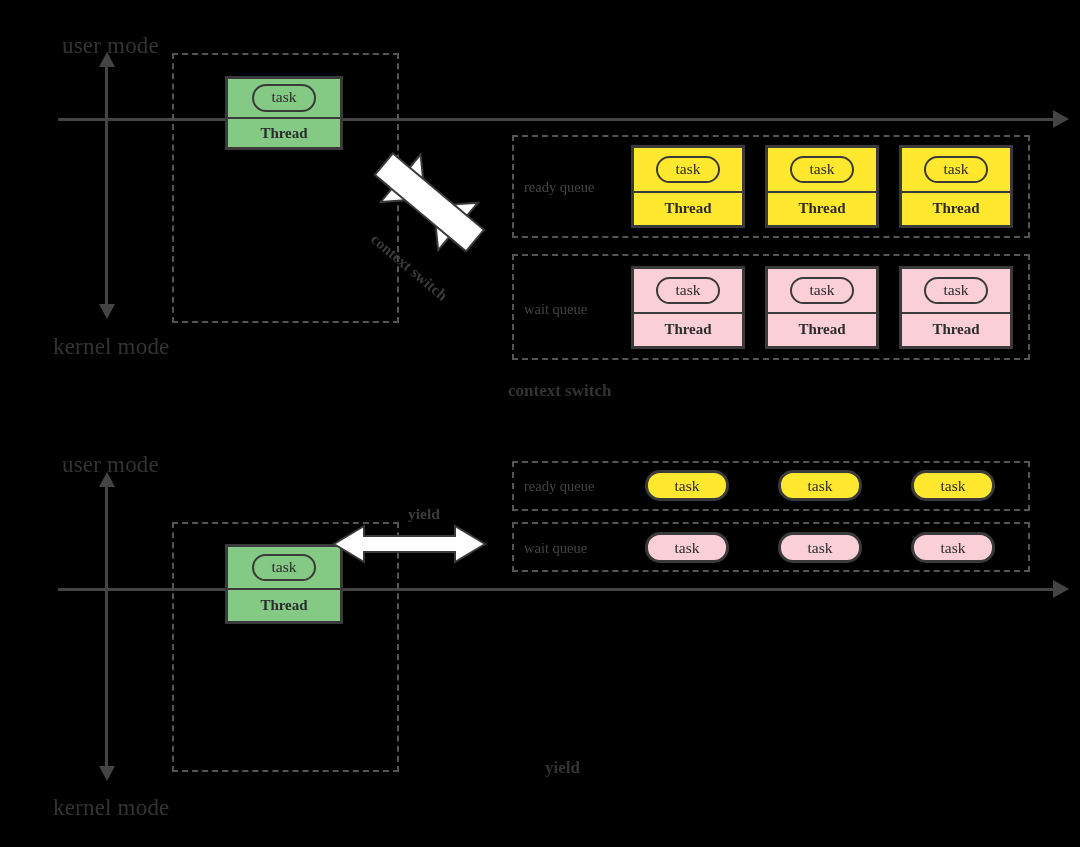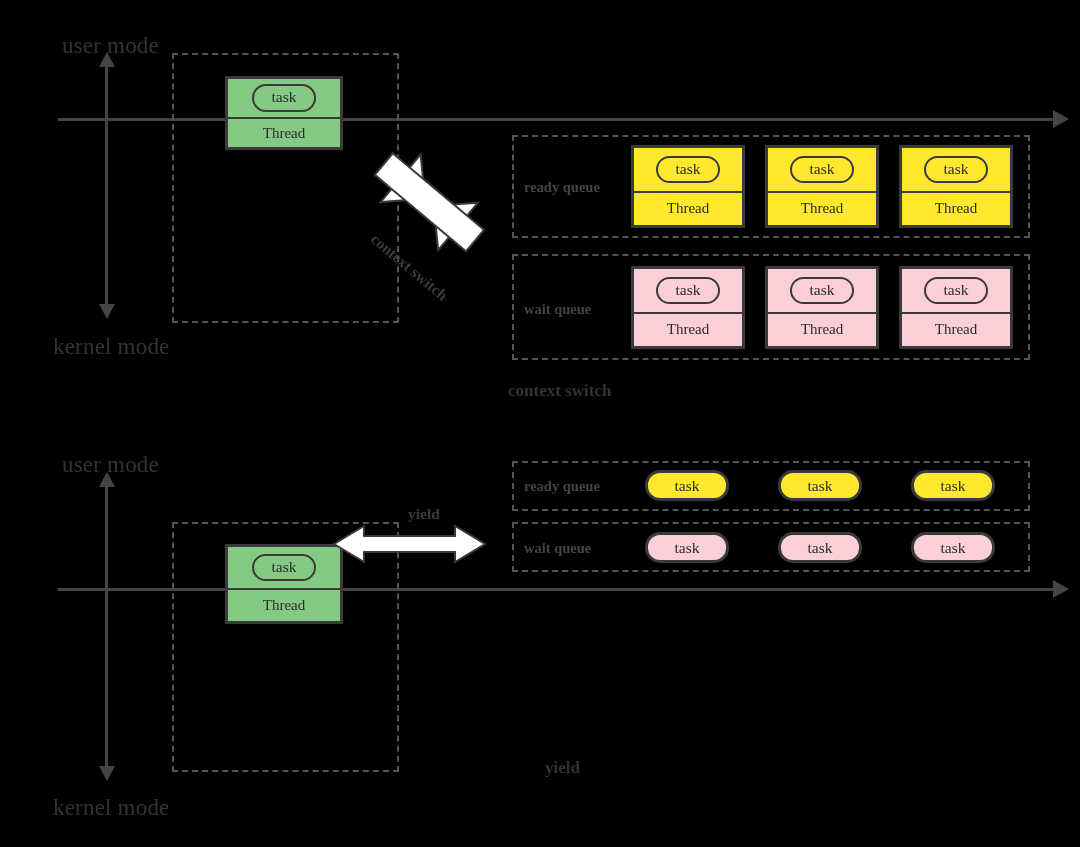"Thread" .thread-card .thread-text { font-weight: normal -> bold }
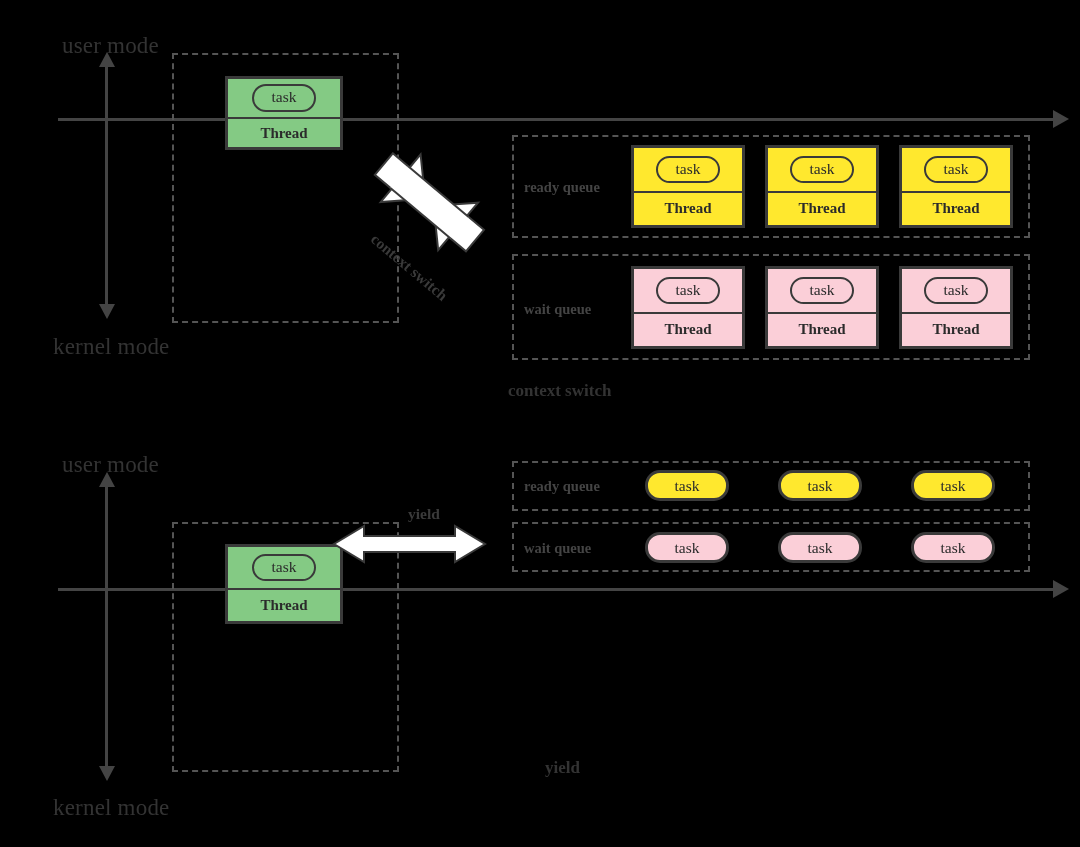"ready queue" .queue-label { font-weight: bold -> normal }
